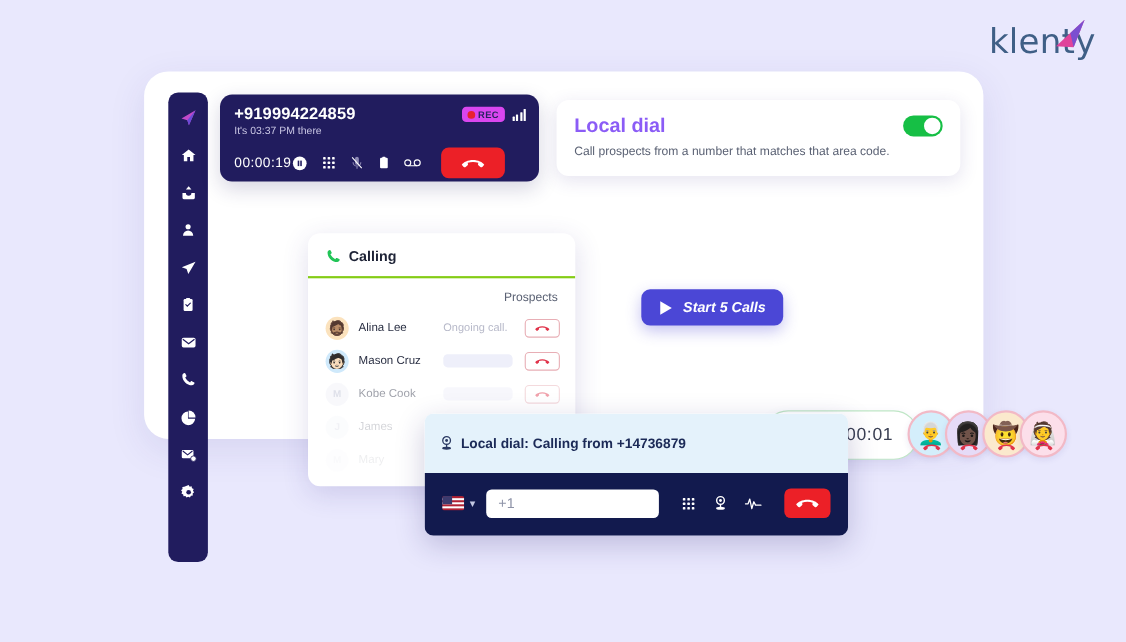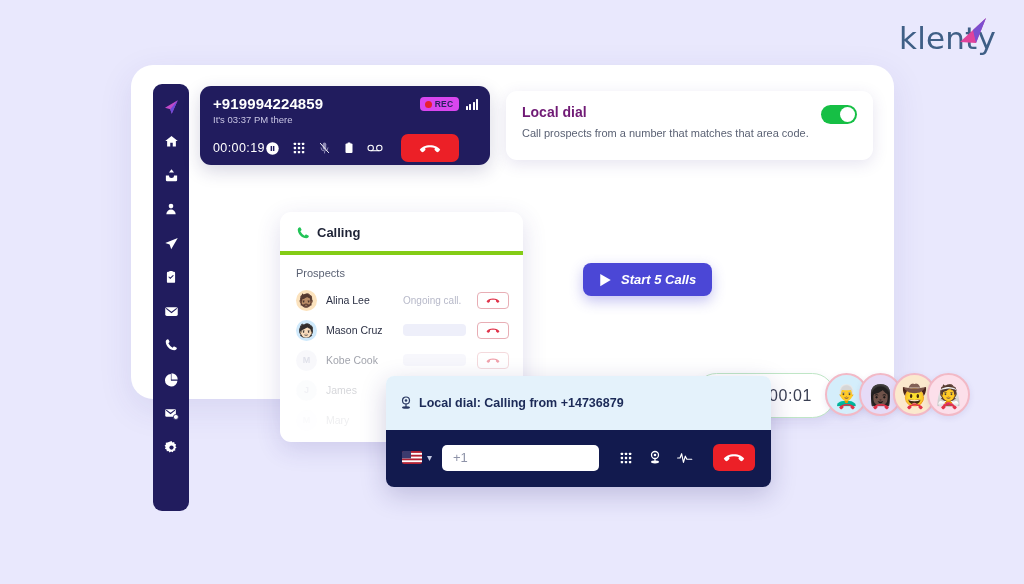"Local dial" .ld-title { color: #701a75 -> #8b5cf6; font-size: 14px -> 18px }
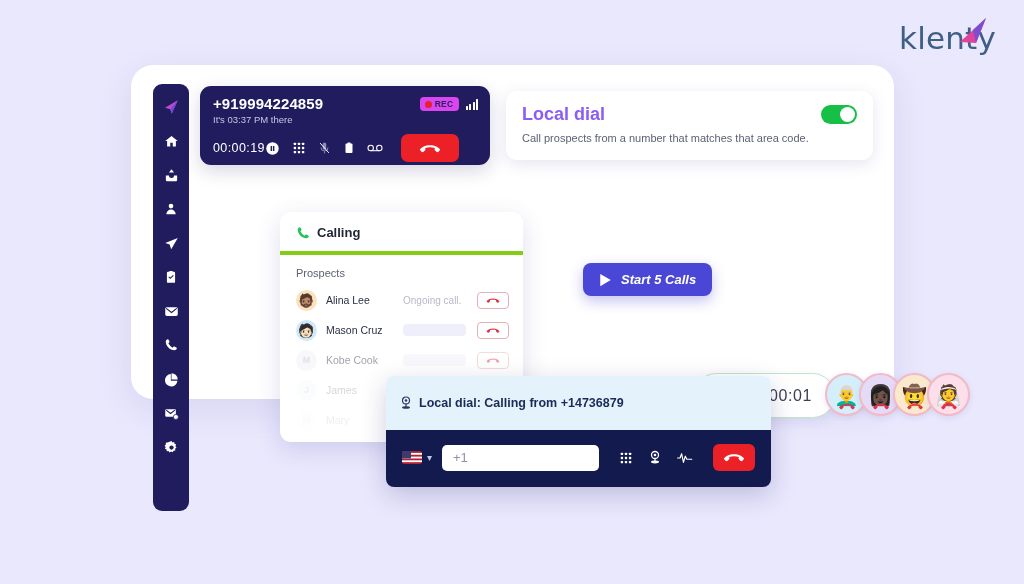"Calling" .calling-head { border-bottom: 4px solid #84cc16 -> 2px solid #84cc16 }
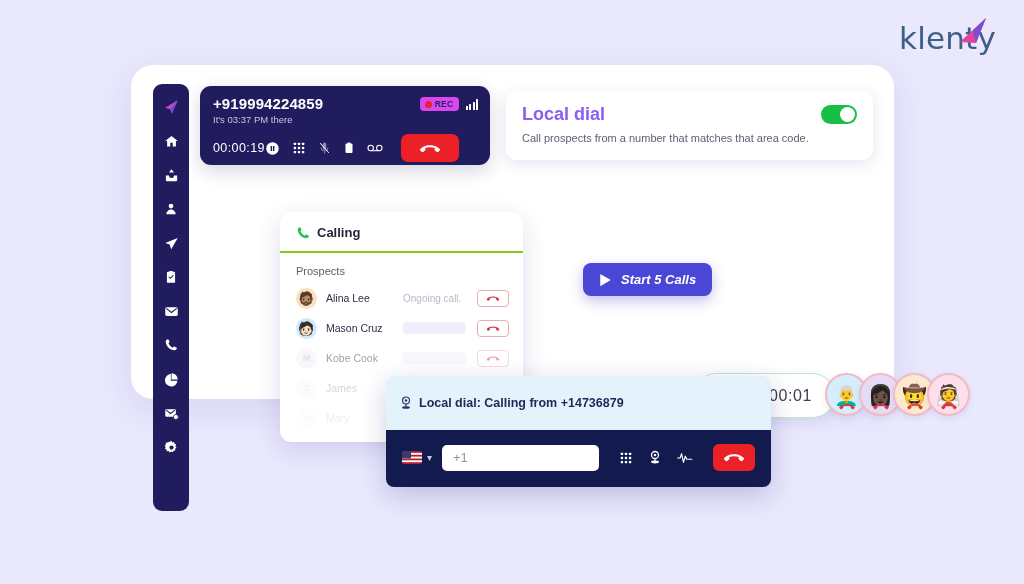"Prospects" .prospects-label { text-align: none -> right }
